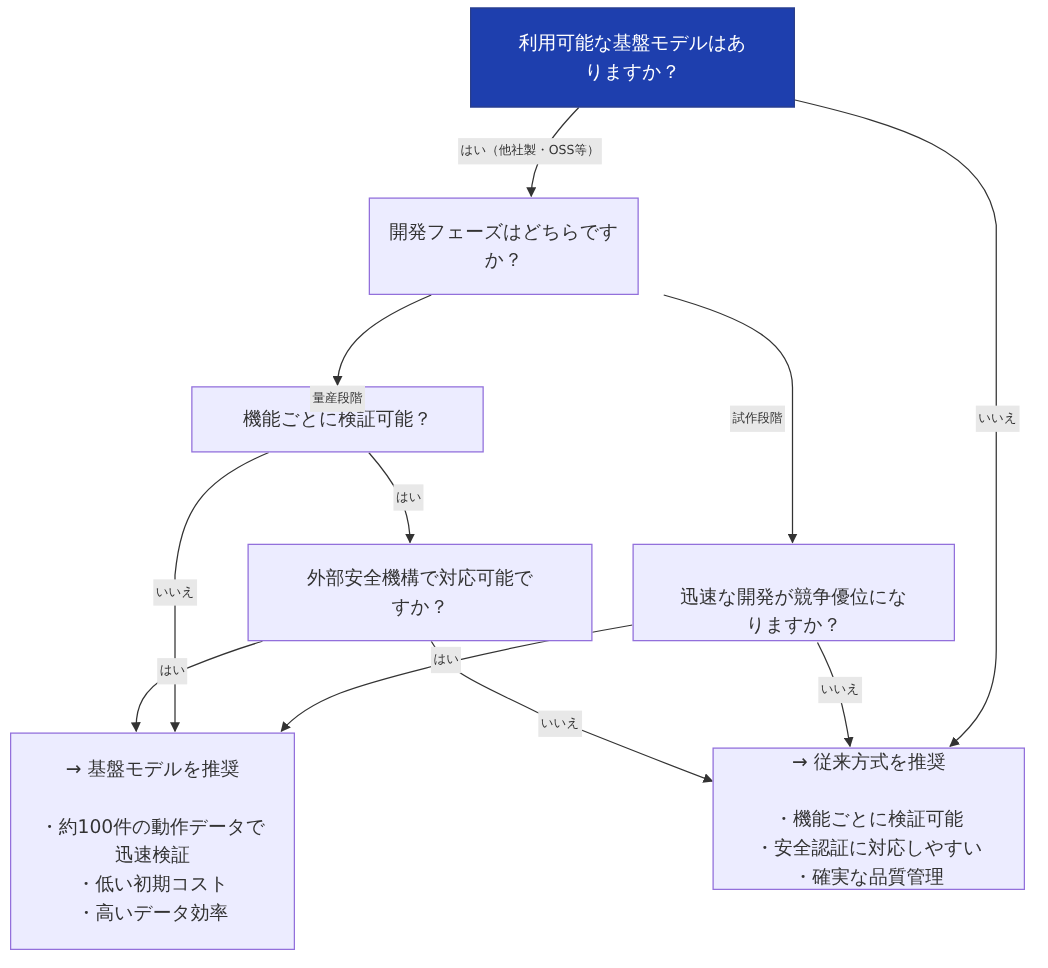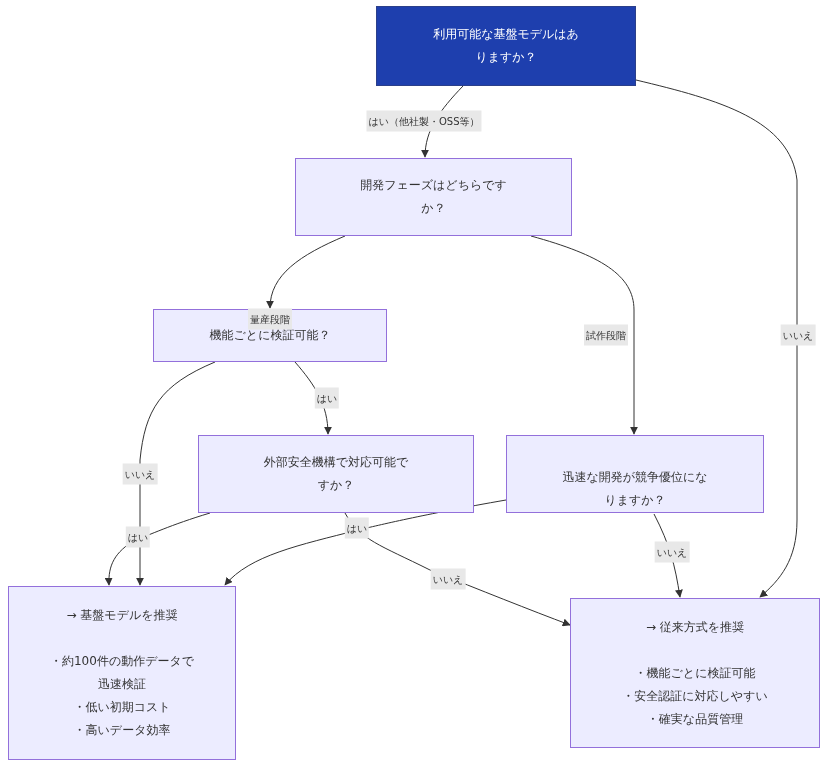"利用可能な基盤モデルはあ" .node { font-size: 12px -> 15px }
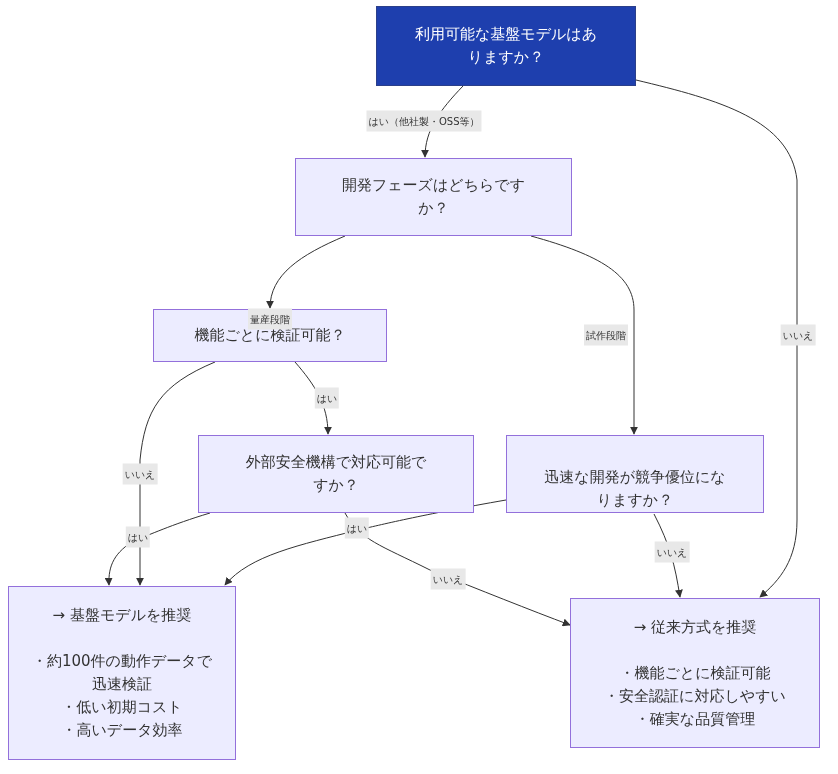"開発フェーズはどちらです" div.node { width: 277px -> 216px }
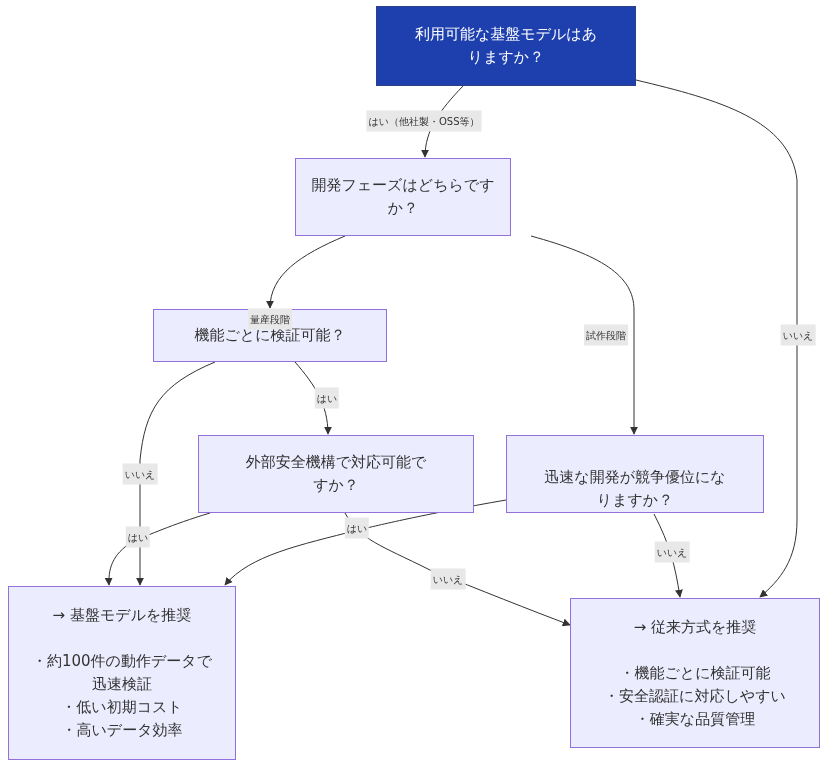"→ 従来方式を推奨" div.node { height: 150px -> 114px }
